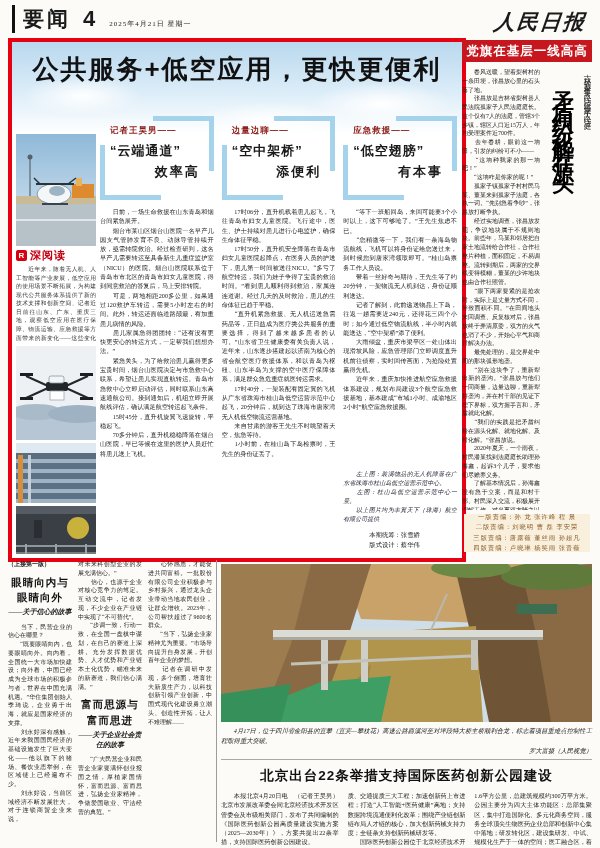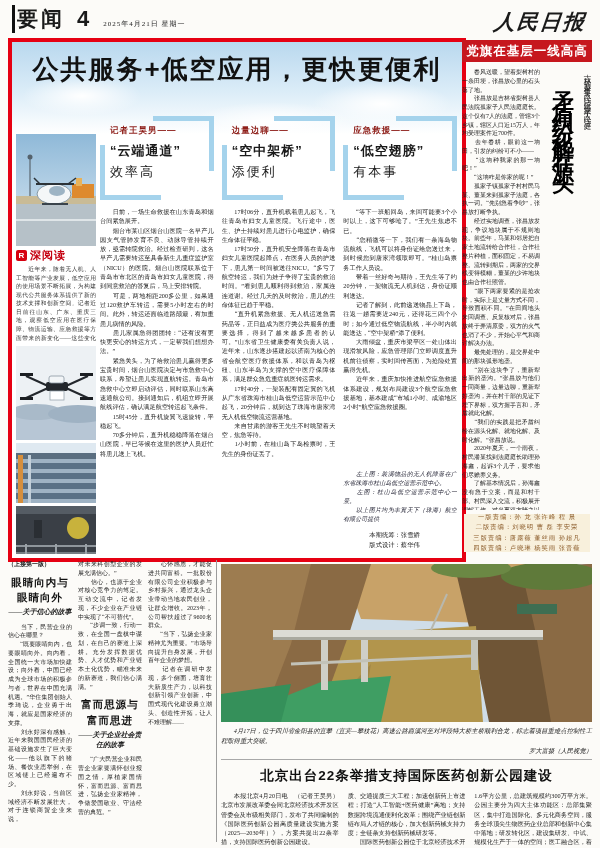"要闻" .hleft { padding-left: 2px -> 8px }
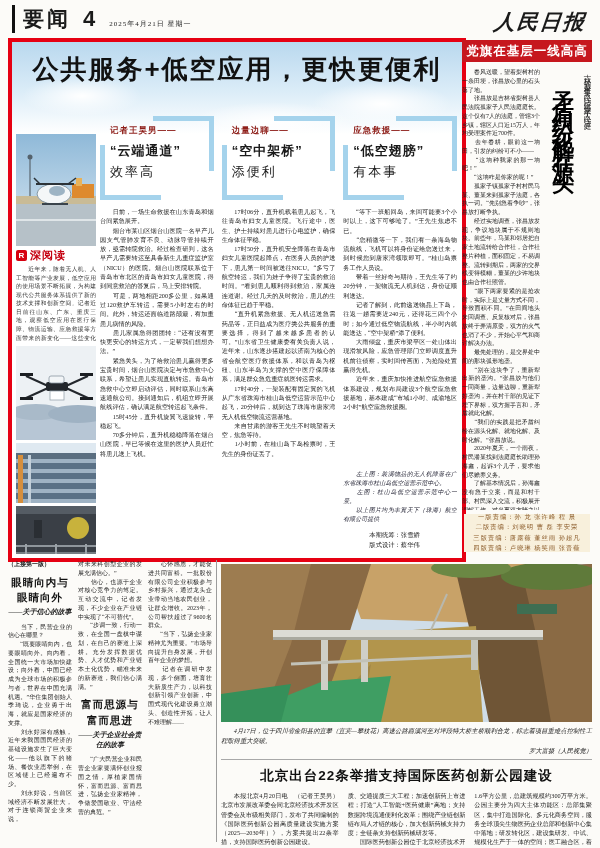"效率高" .q2 { font-weight: normal -> bold; text-align: left -> right }
